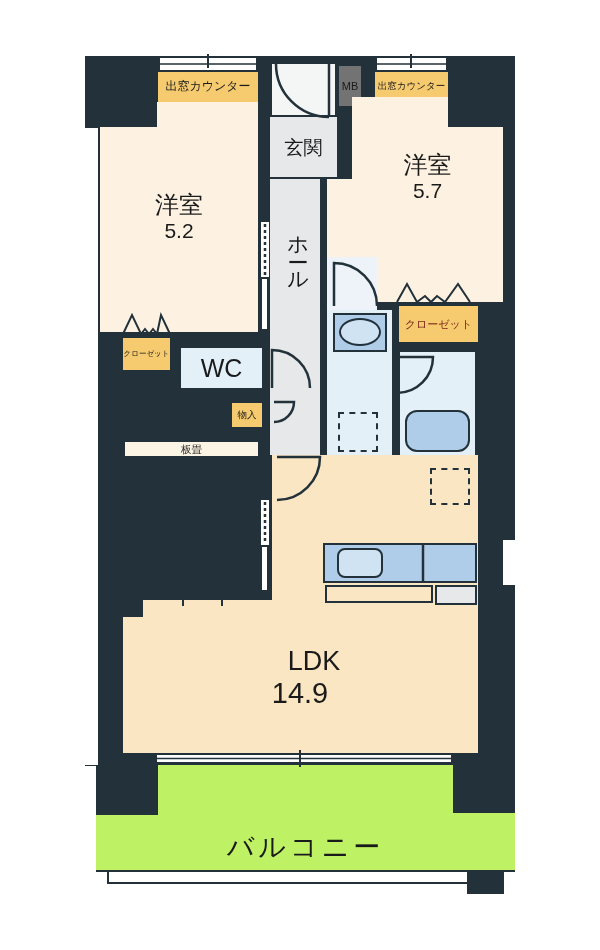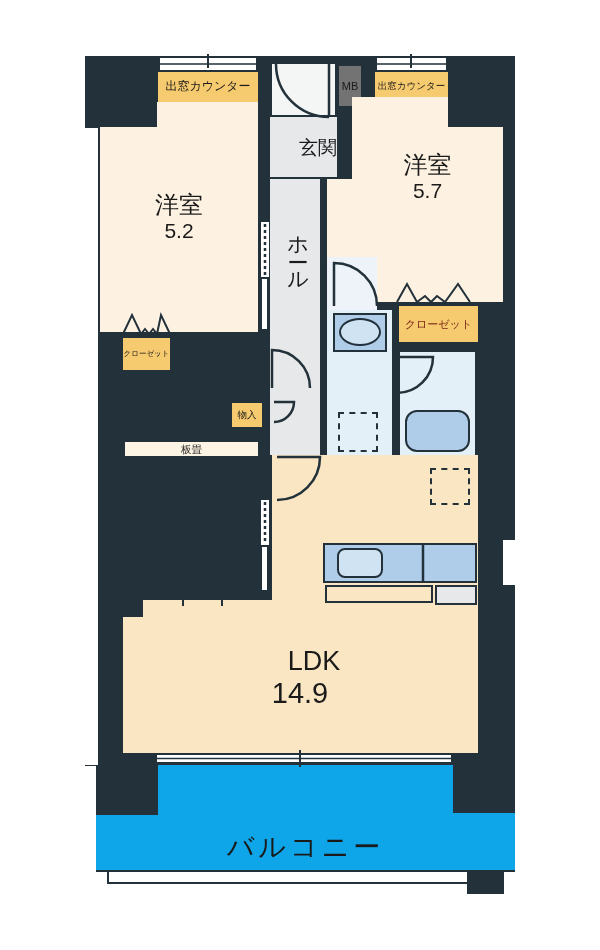"玄関" div.abs { justify-content: flex-end -> none }
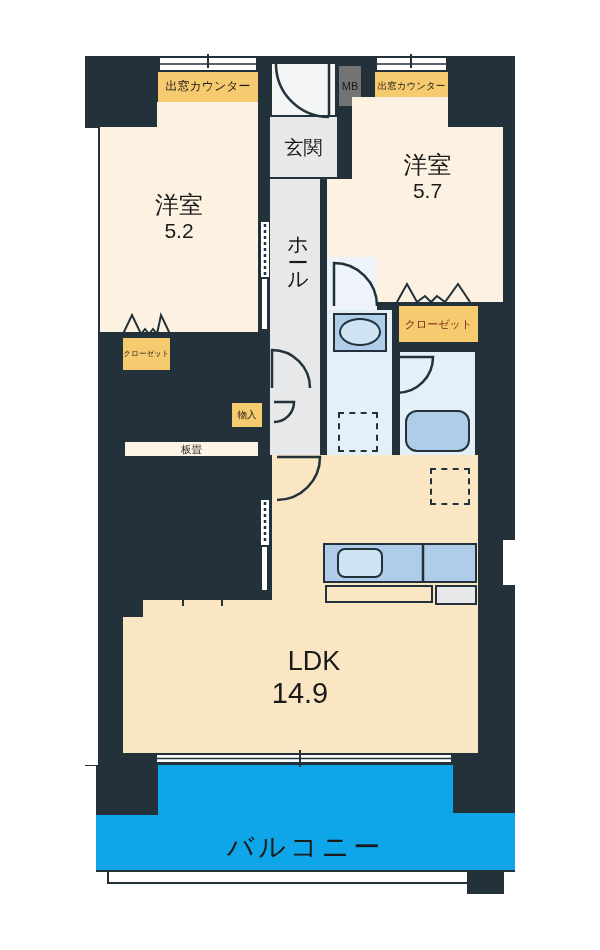"WC" div.abs { html: none -> <div> <span>WC</span> </div> }
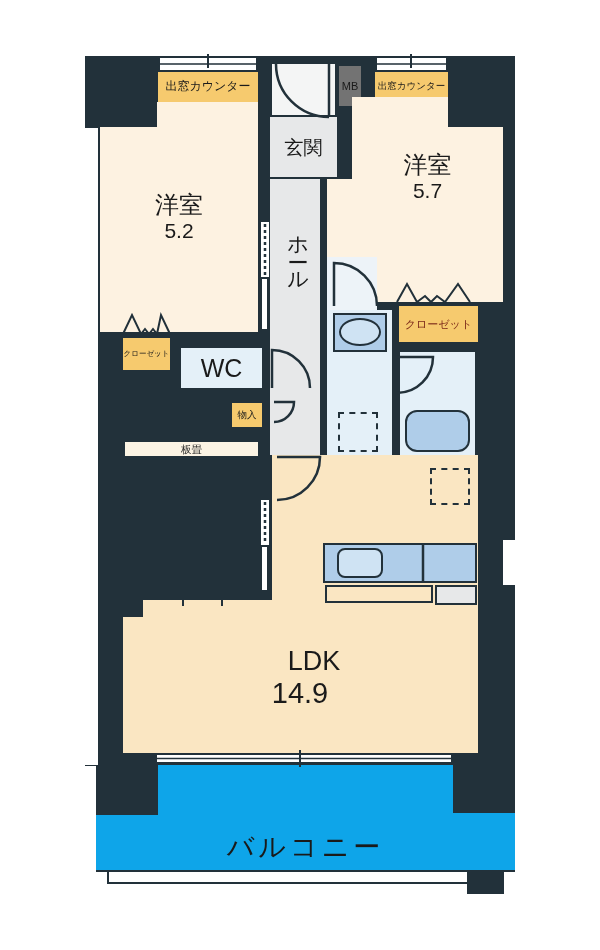"バルコニー" div.abs { background: #0ea5e9 -> #bef264 }
